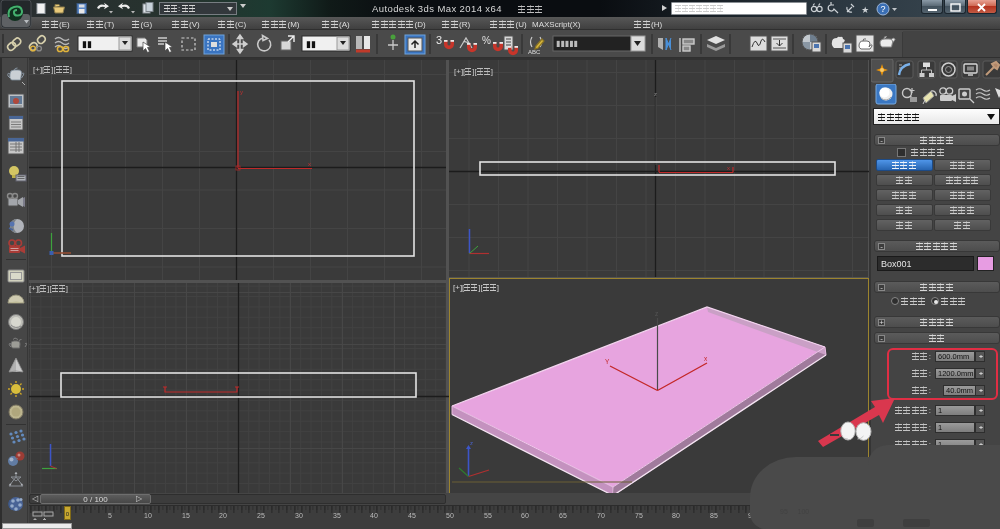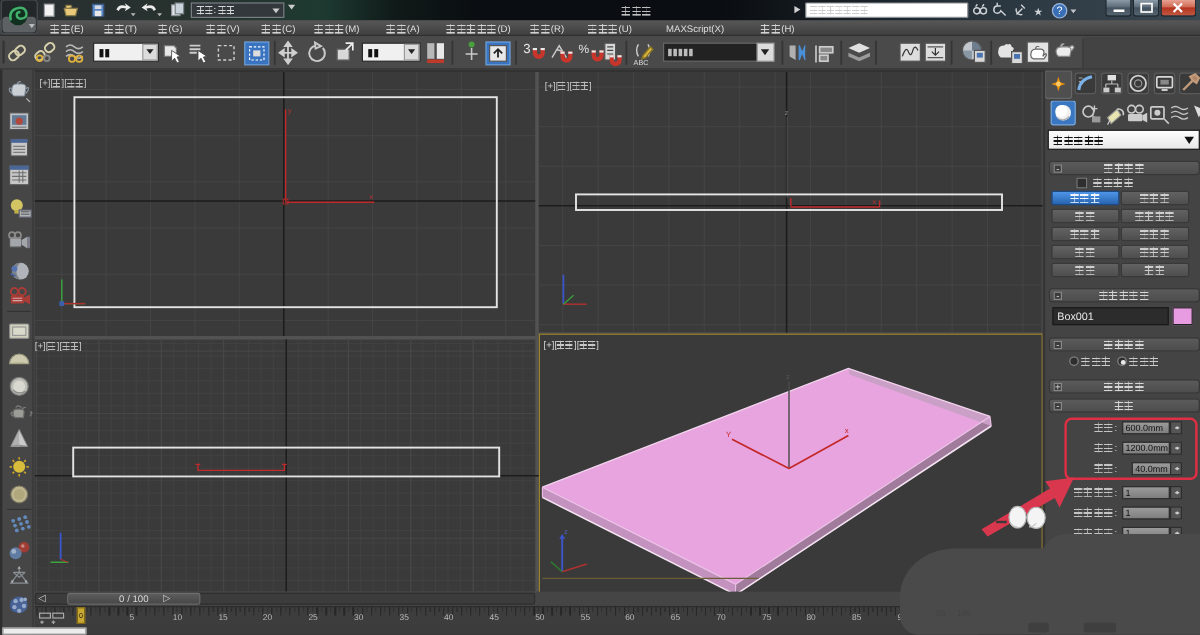"Autodesk 3ds Max 2014 x64" div.abs { html: none -> <div>Autodesk 3ds Max 2014 x64</div> }
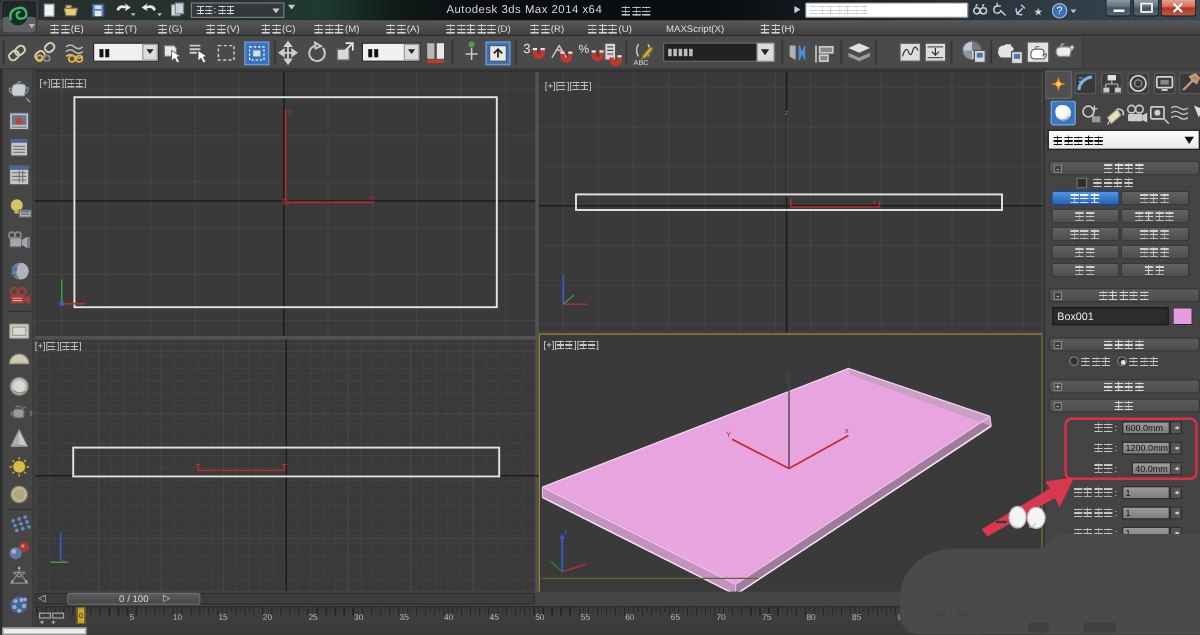"MAXScript(X)" span.mi { left: 555px -> 532px }
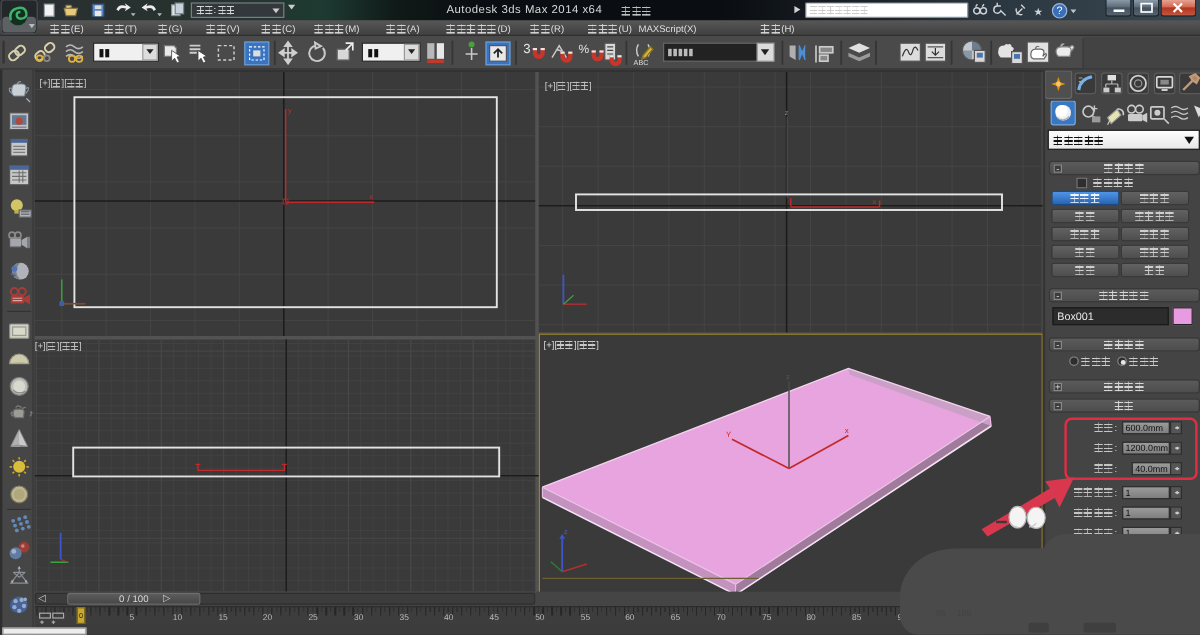"0 / 100" div.abs { left: 27px -> 11px }
